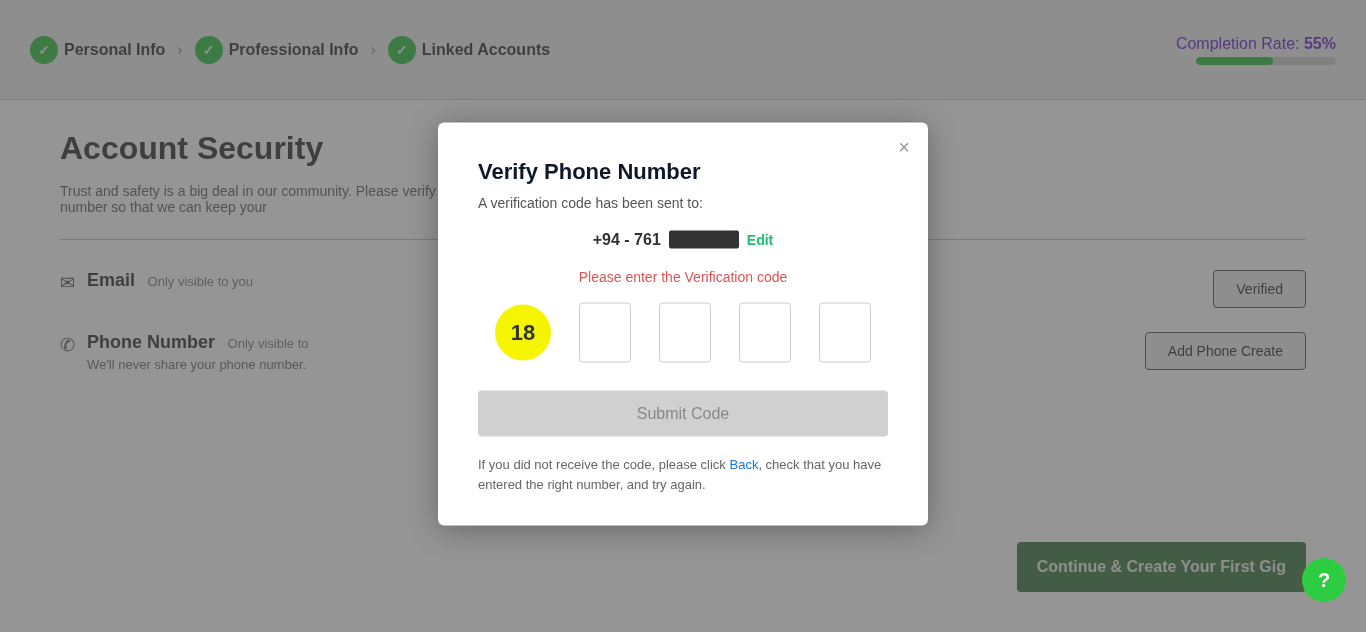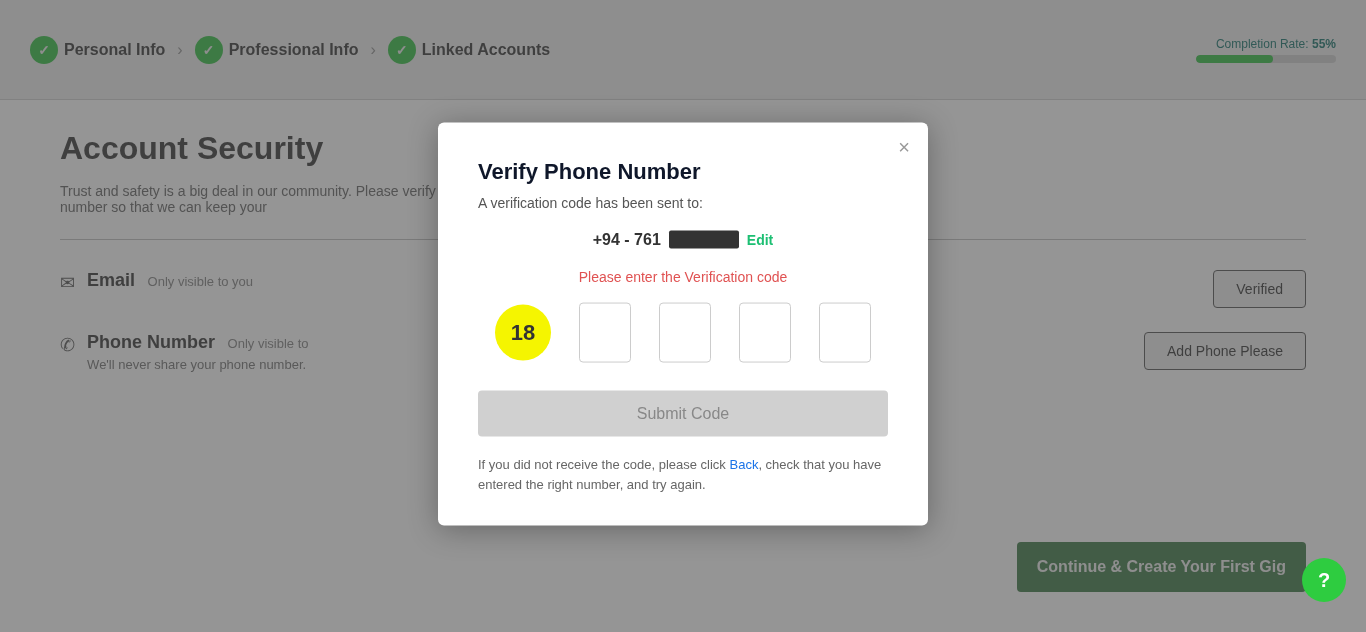"Completion Rate: 55%" .completion-text { color: #0f766e -> #6d28d9; font-size: 12px -> 16px }
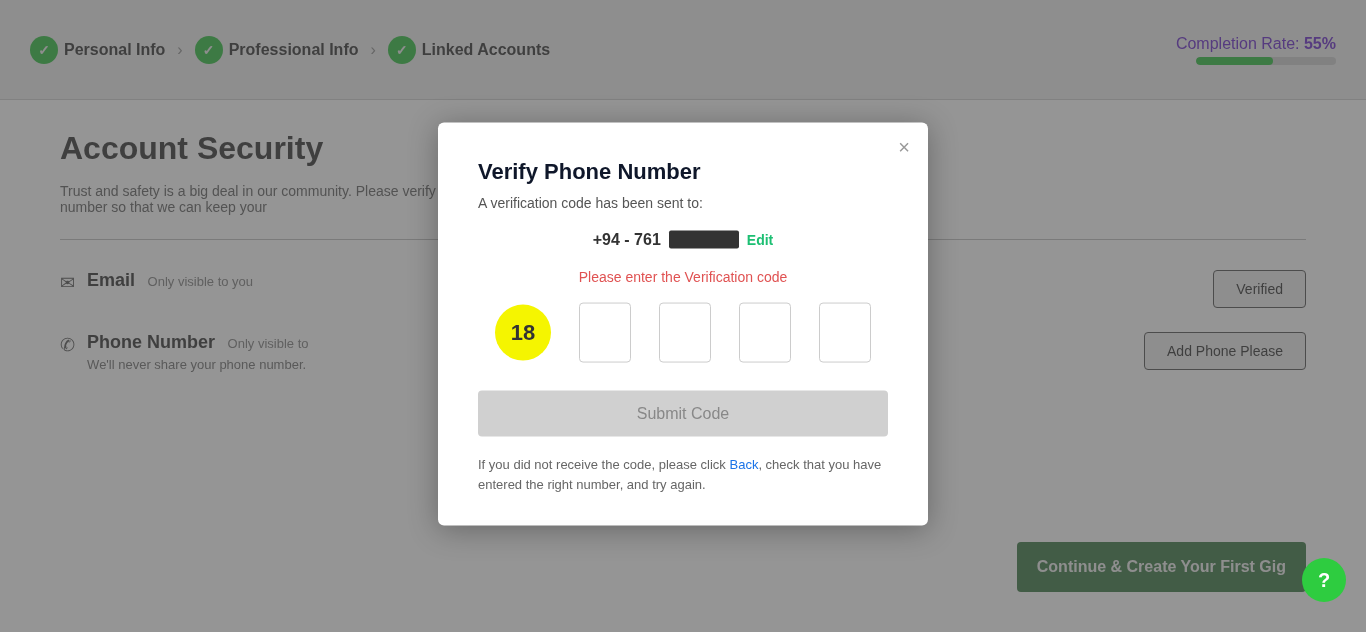"Add Phone Please" button.action-btn { text: Please -> Create }
